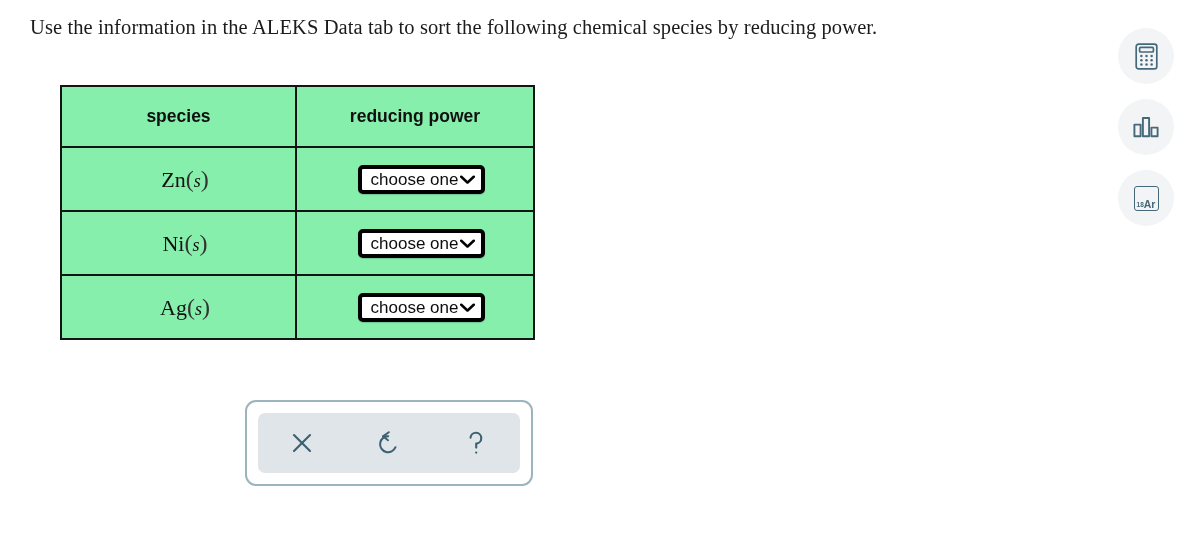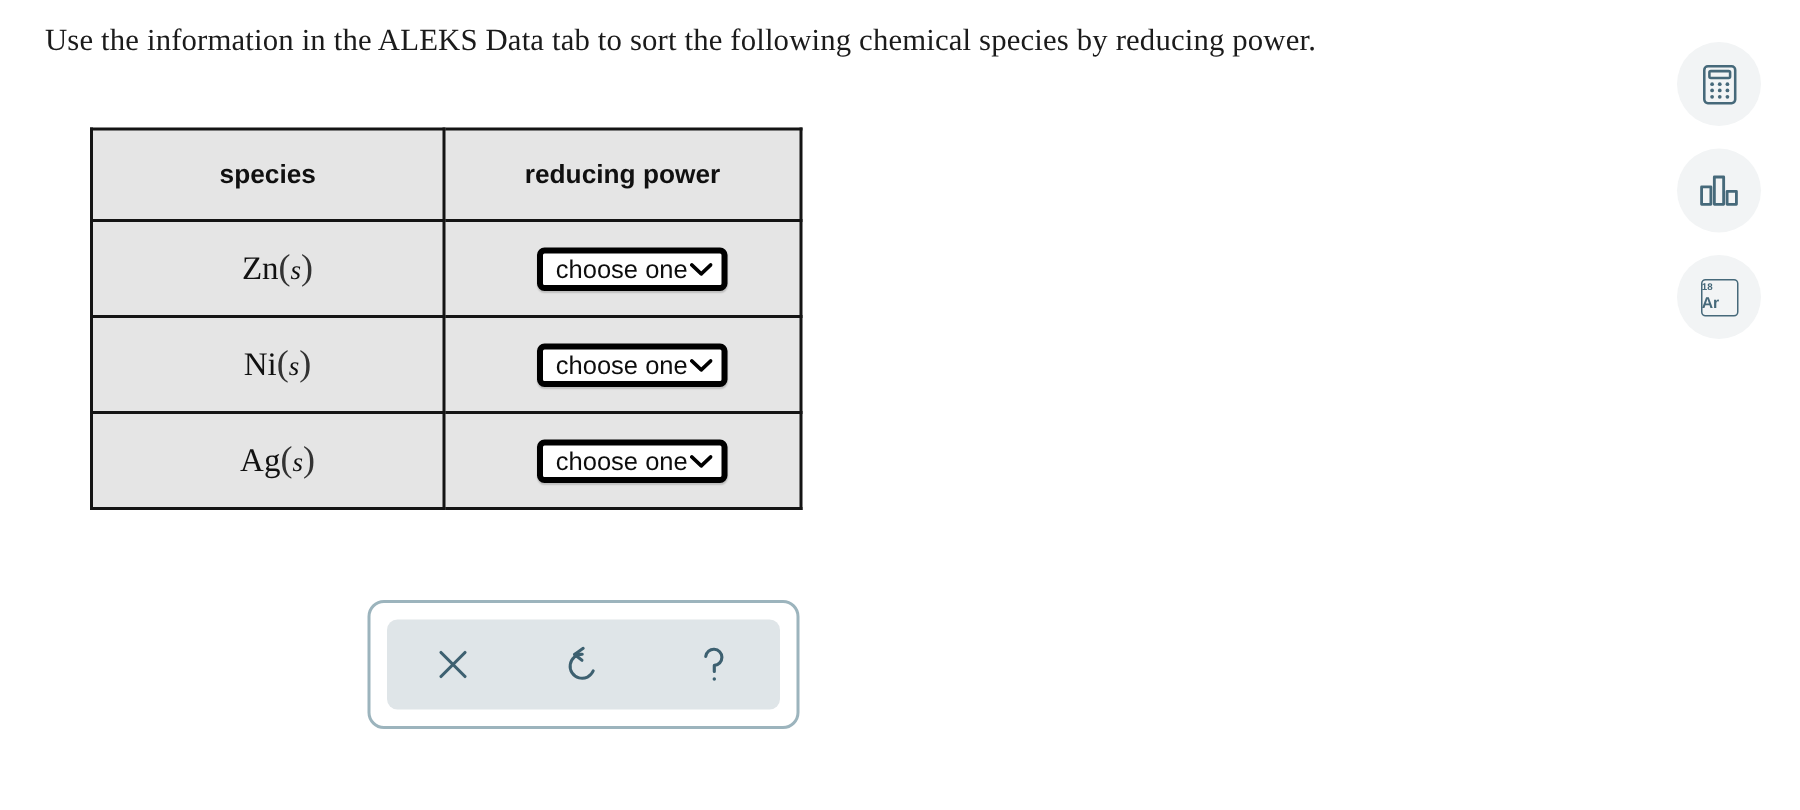"species" .species-table td, .species-table th { background: #e5e5e5 -> #86efac }
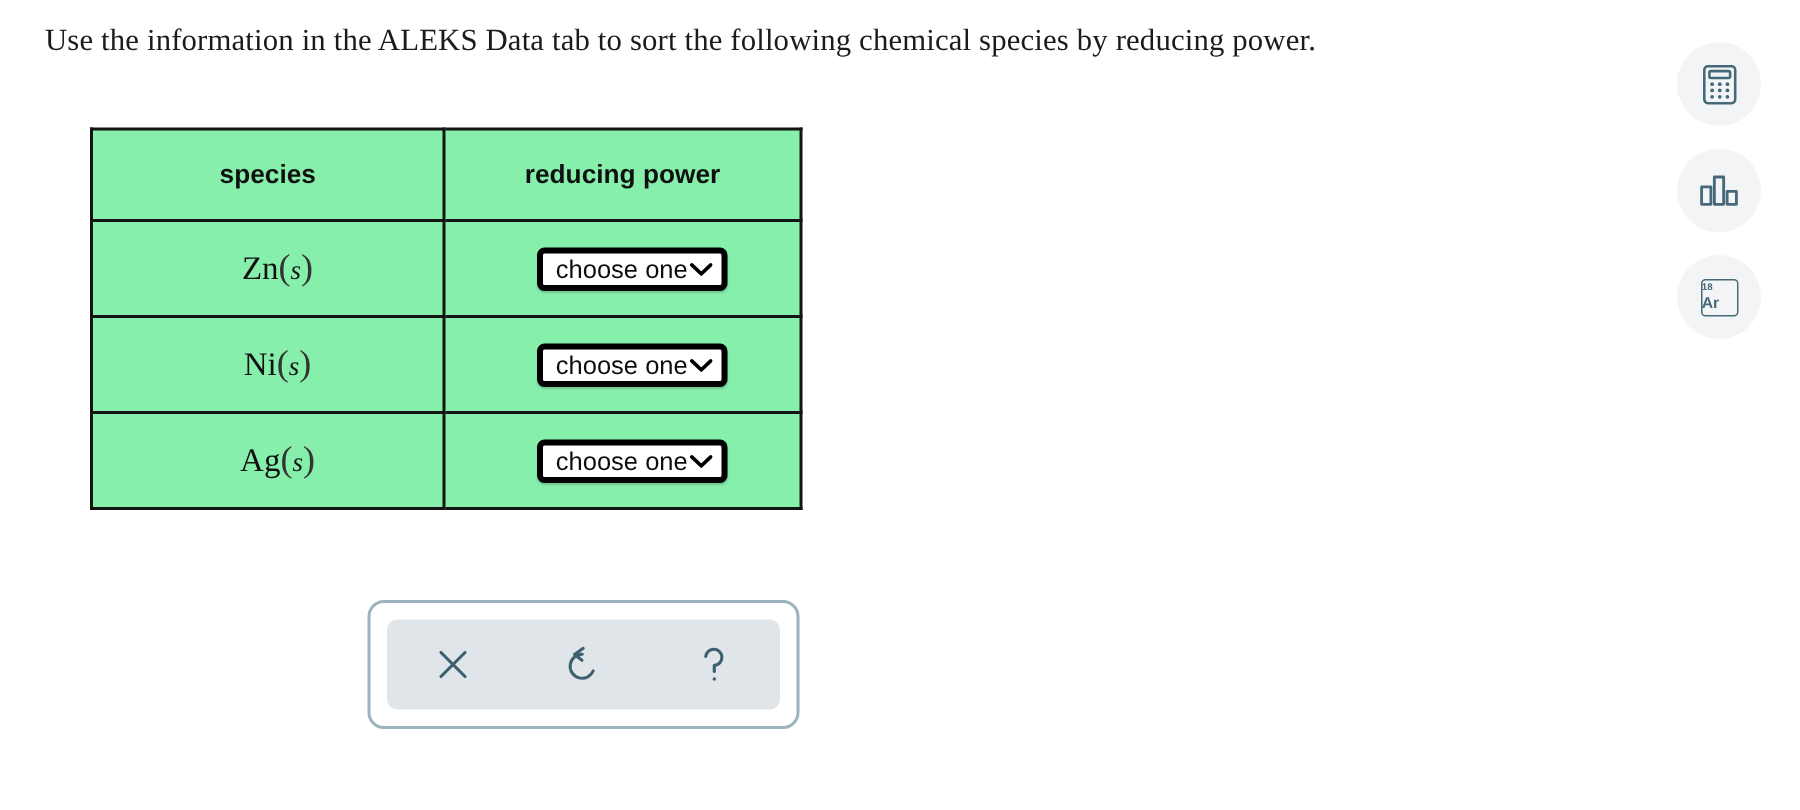"Ar" .periodic-tile { align-items: flex-start -> flex-end; flex-direction: column -> row }
